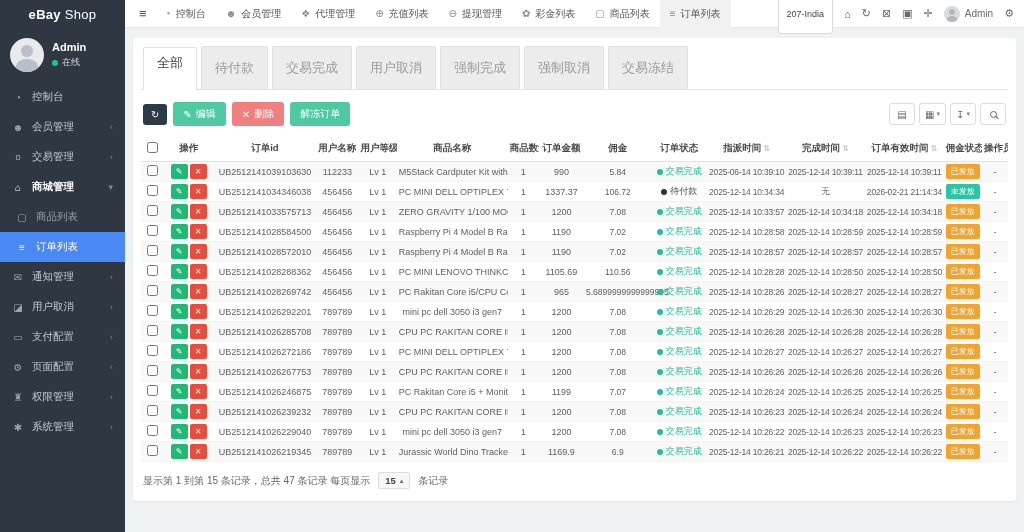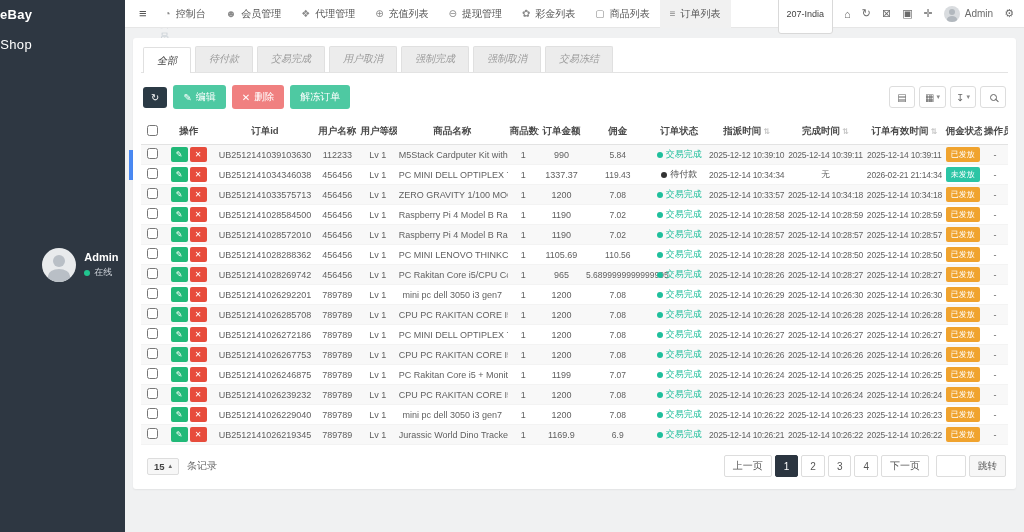"eBay Shop" .sidebar { flex-direction: row -> column }
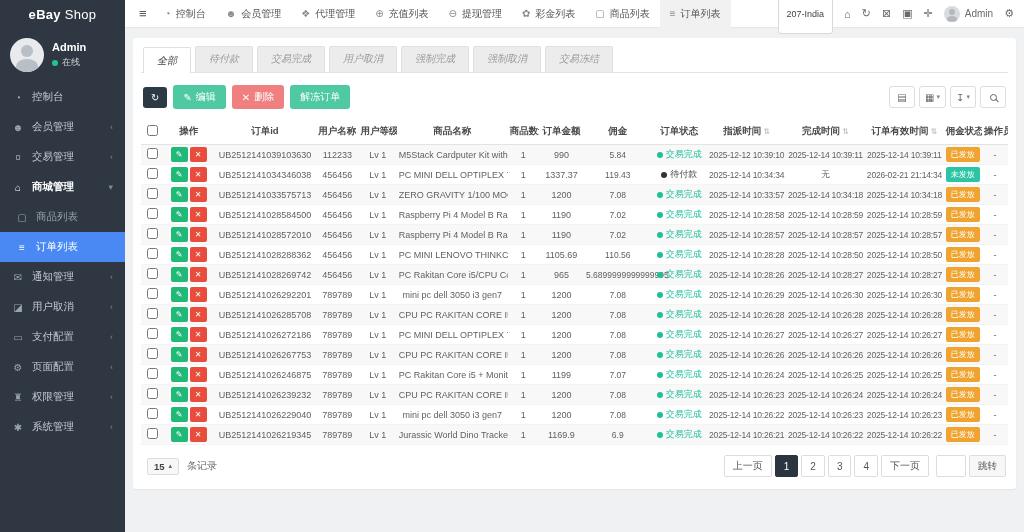"全部" .ftab { font-size: 10px -> 13px; font-style: italic -> none; padding: 5px 13px -> 12px 13px }
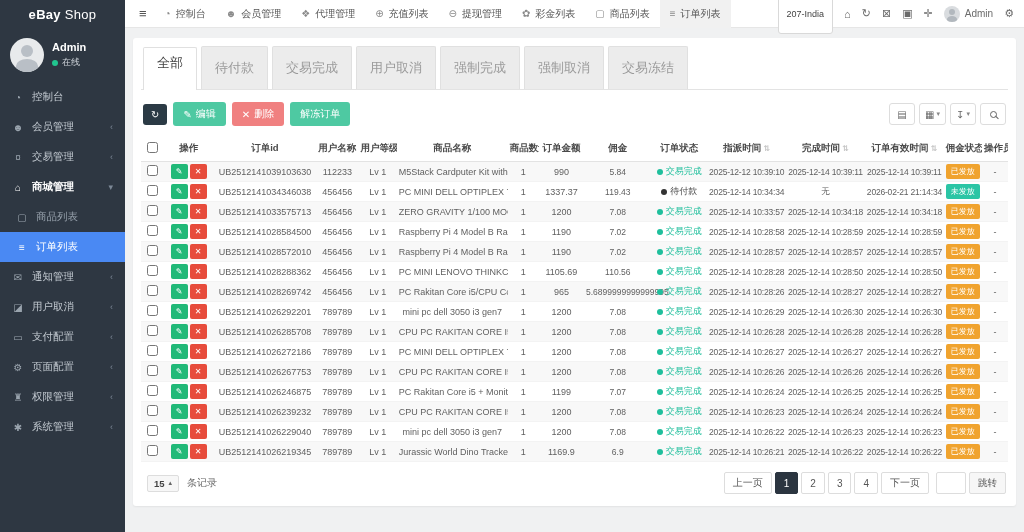"2025-12-12 10:39:10" td.t-cell { text: 2025-12-12 -> 2025-06-14 }
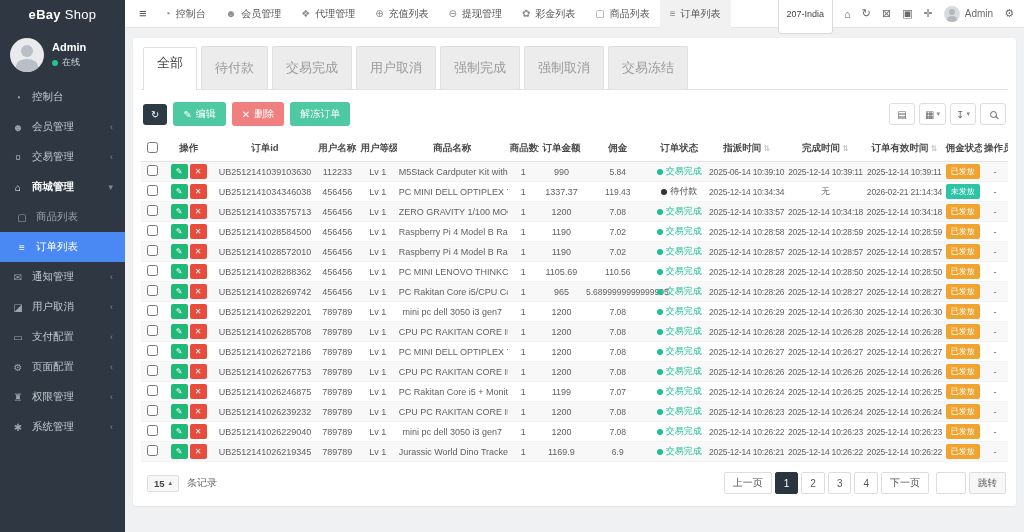"119.43" td.comm-cell { text: 119.43 -> 106.72 }
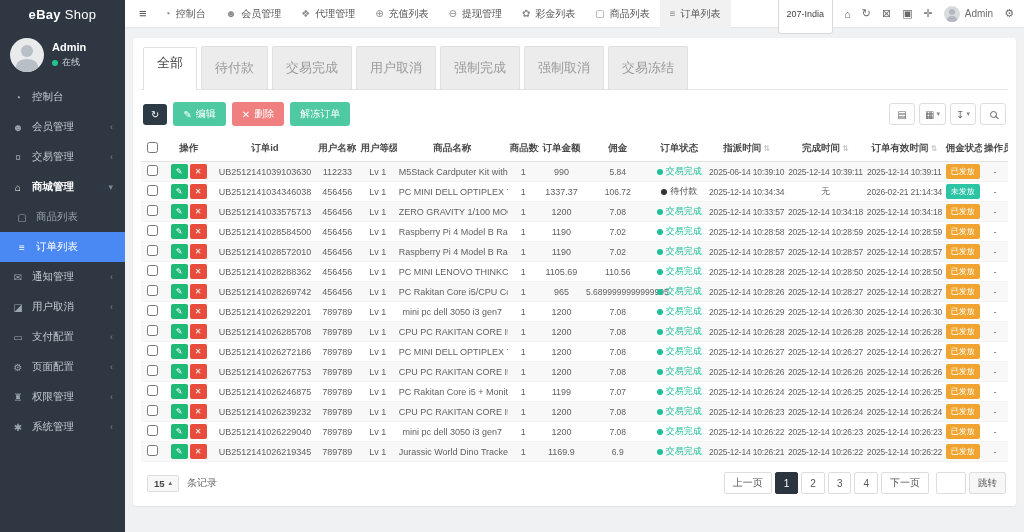"显示第 1 到第 15 条记录，总共" span { html: none -> <span>显示第 1 到第 15 条记录，总共 47 条记录 每页显示</span> }
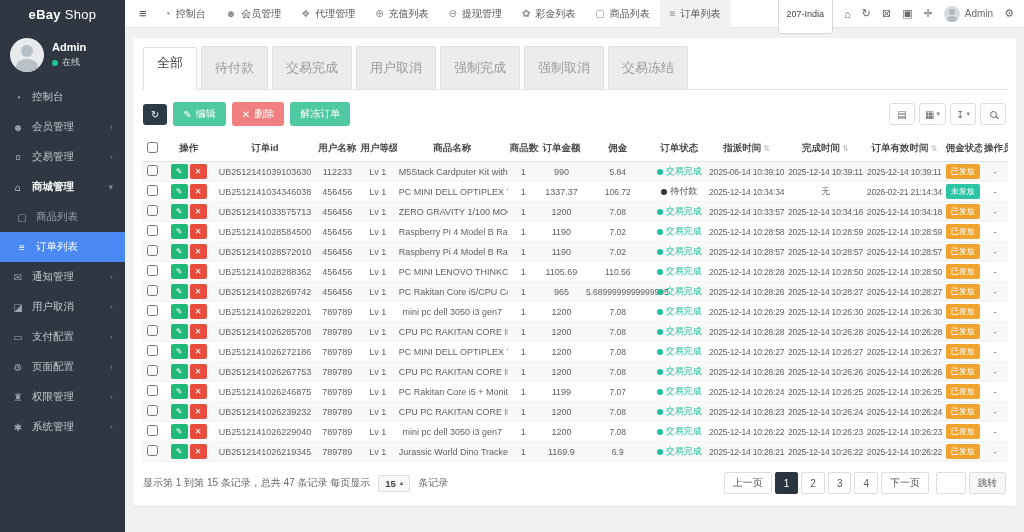"上一页" div.pagination { html: <div> <button>上一页</button> <span> <button>1</button> <button>2</button> <button>3</button> <button>4</button> </span> <button>下一页</button> <input> <button>跳转</button> </div> -> none }
